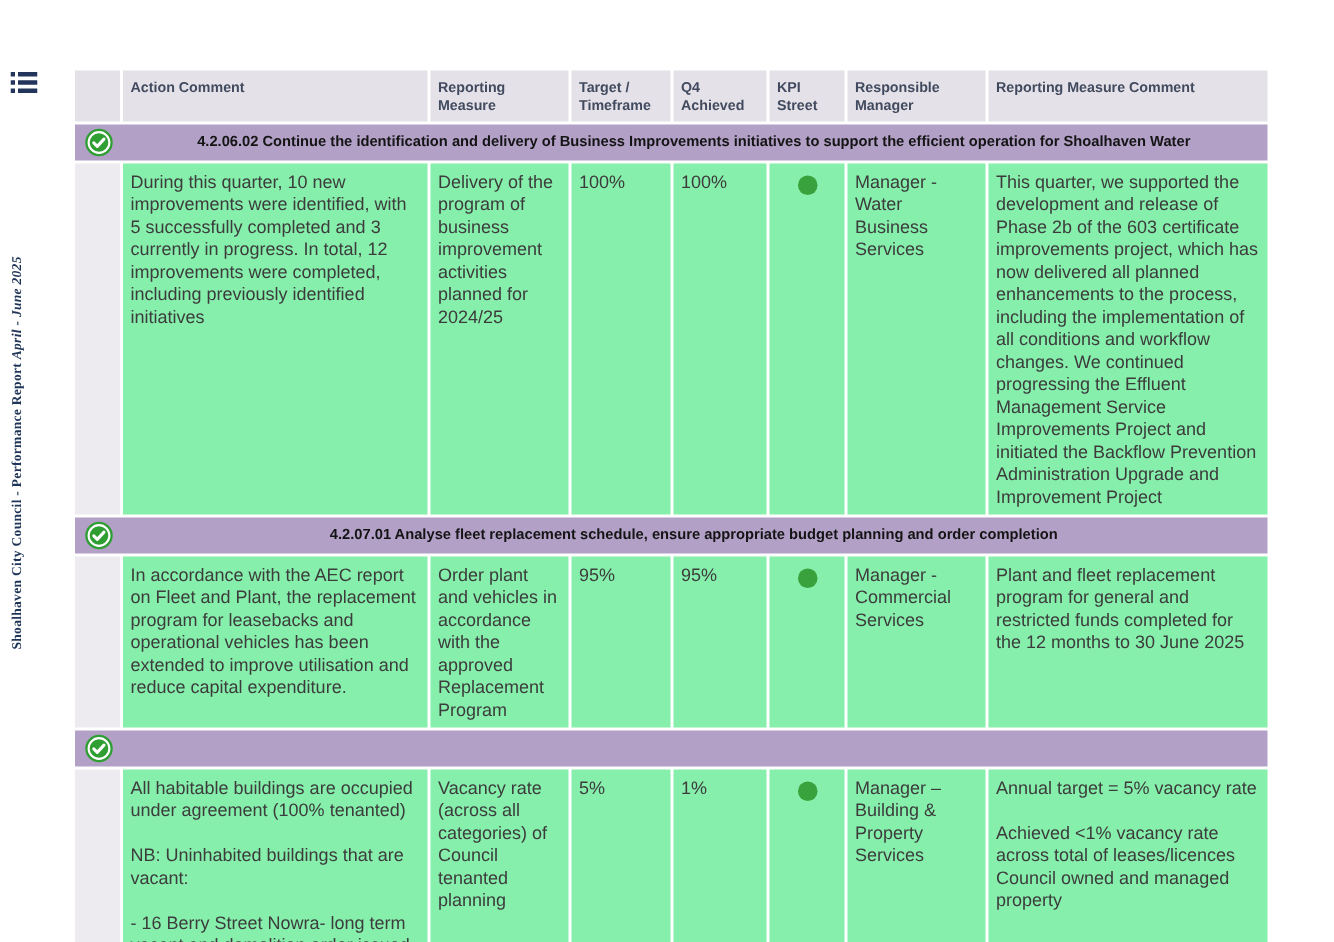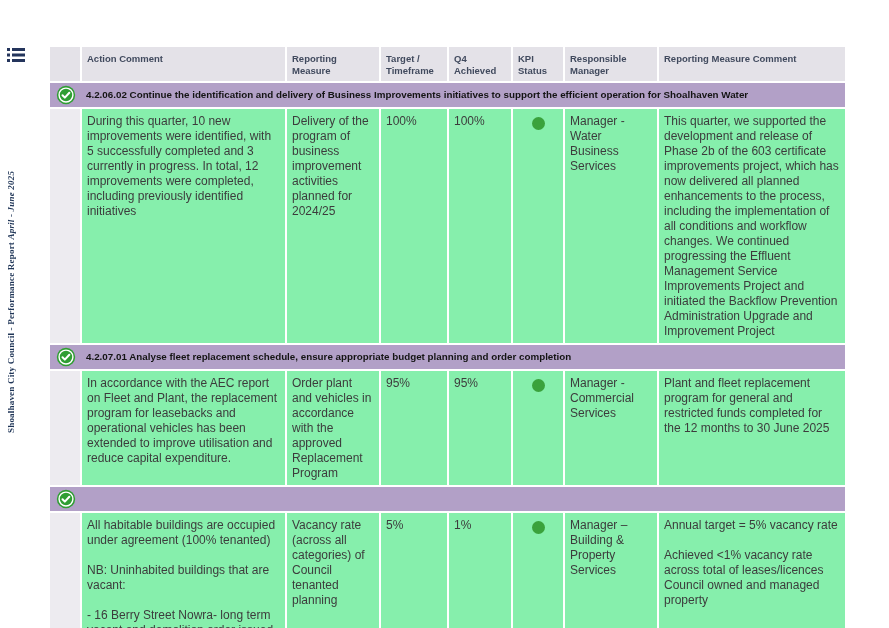"KPI Status" th { text: Status -> Street }
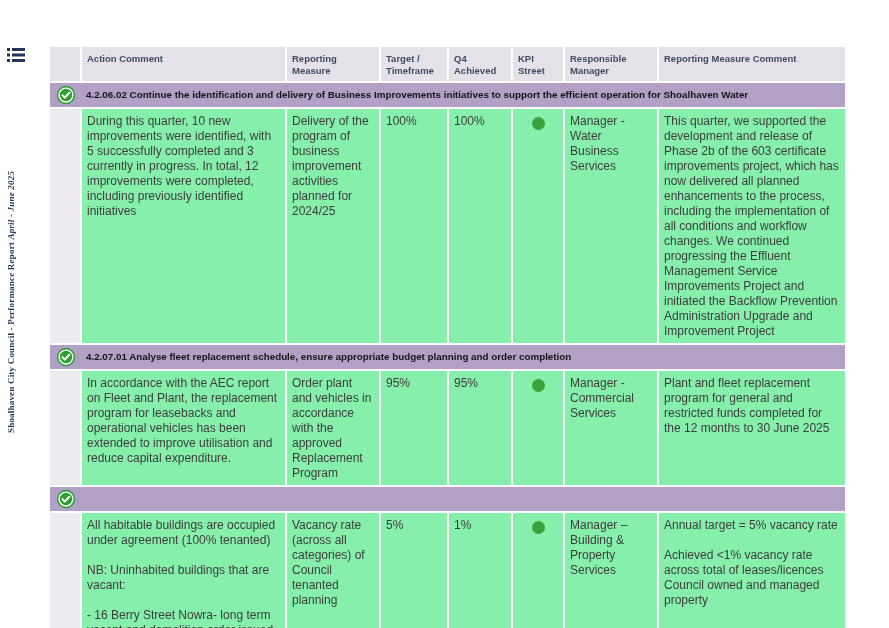"4.2.06.02 Continue the identification" tr.sechead td { text-align: none -> center }
